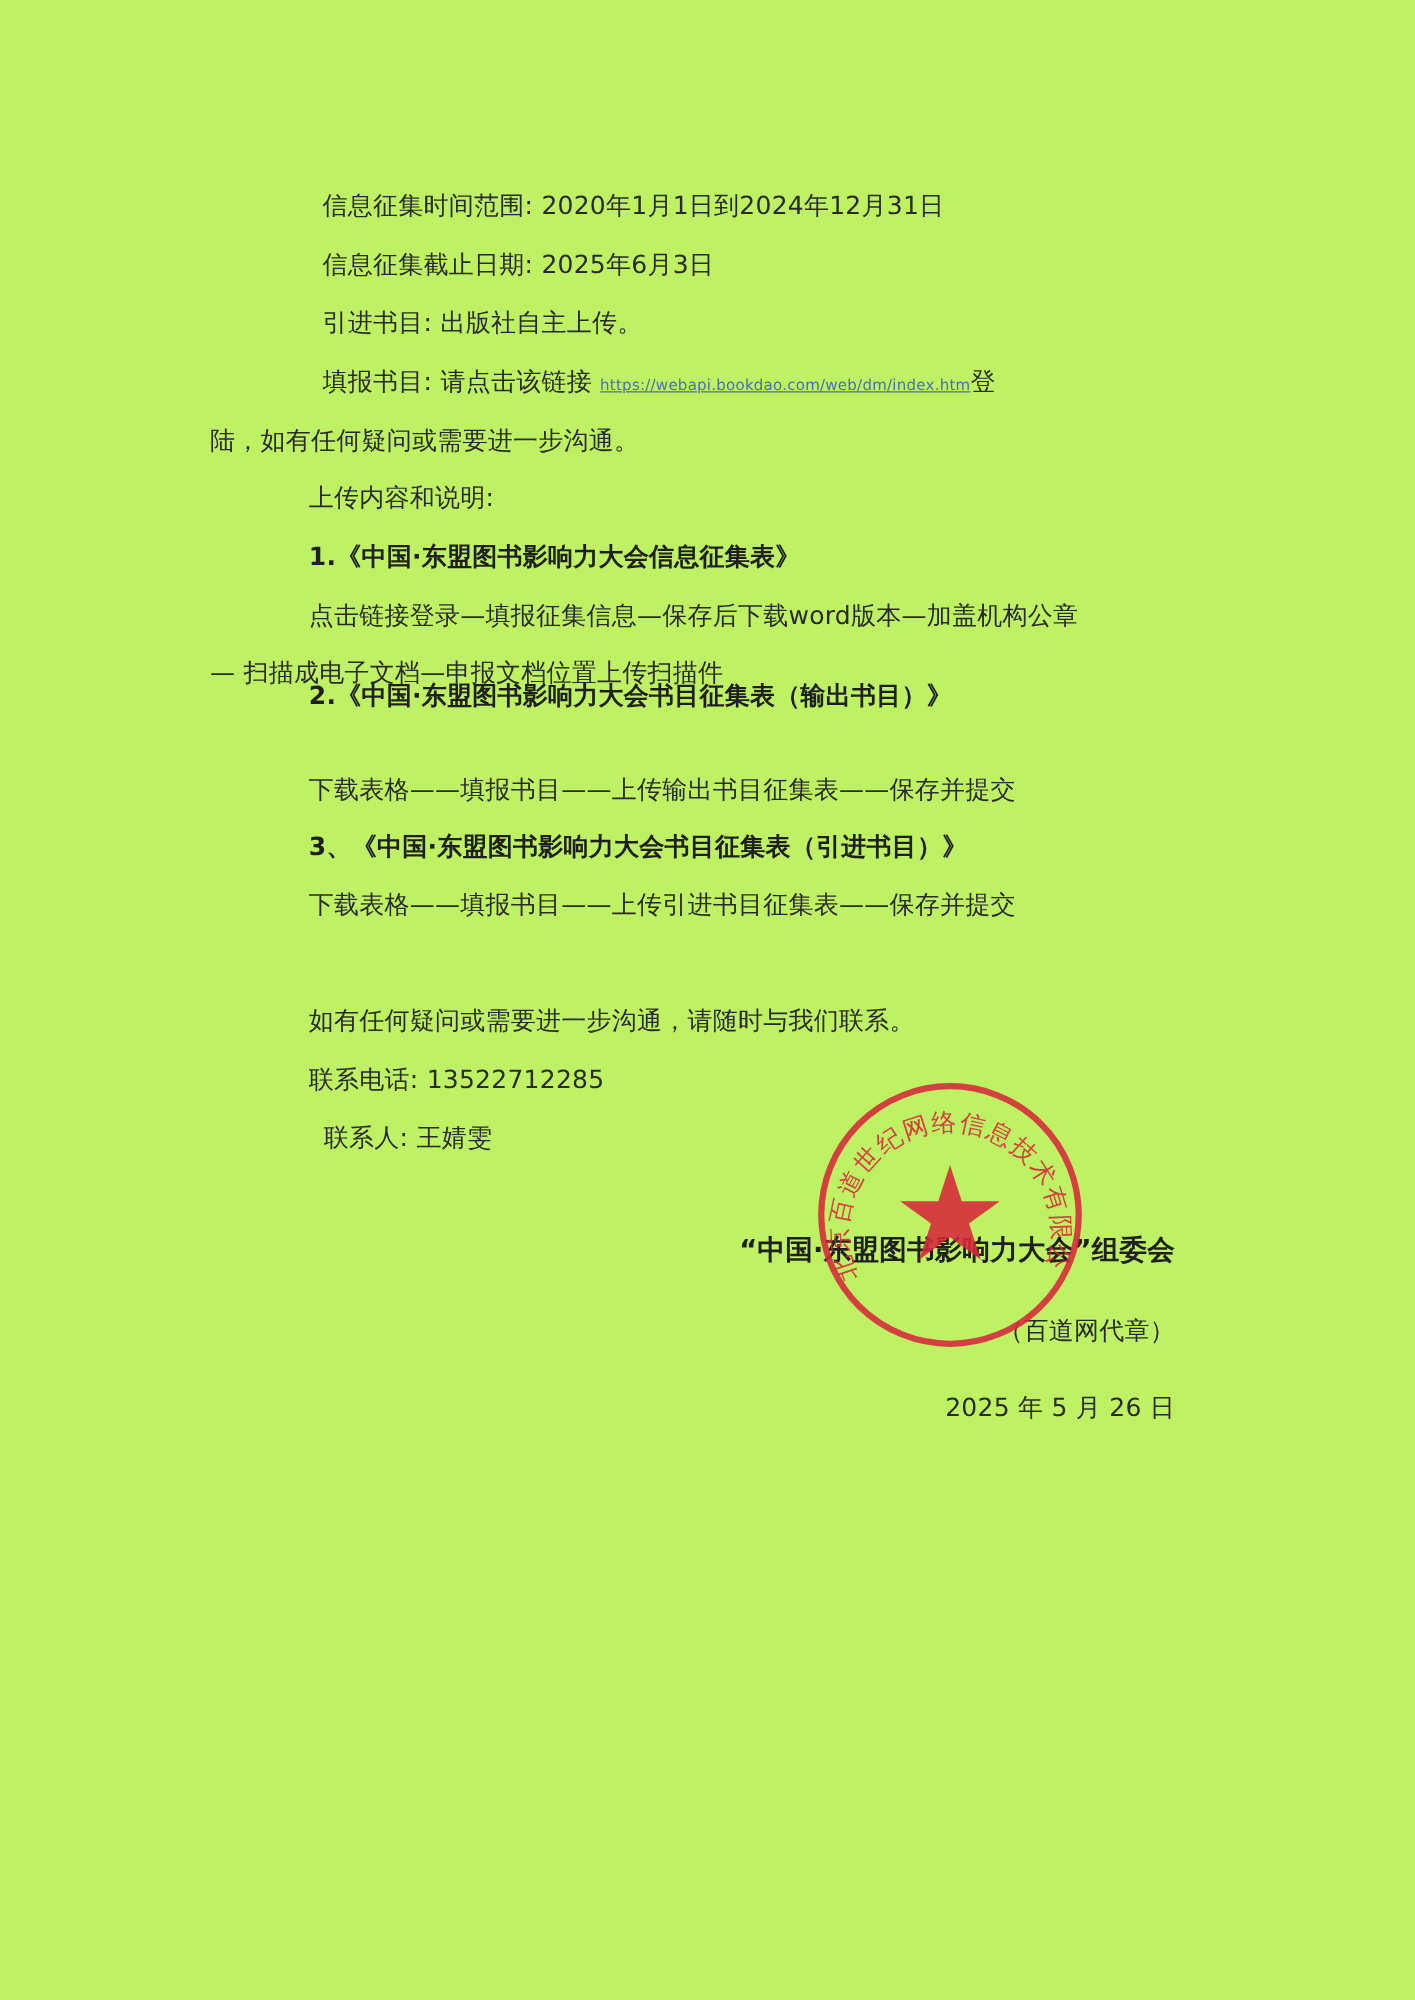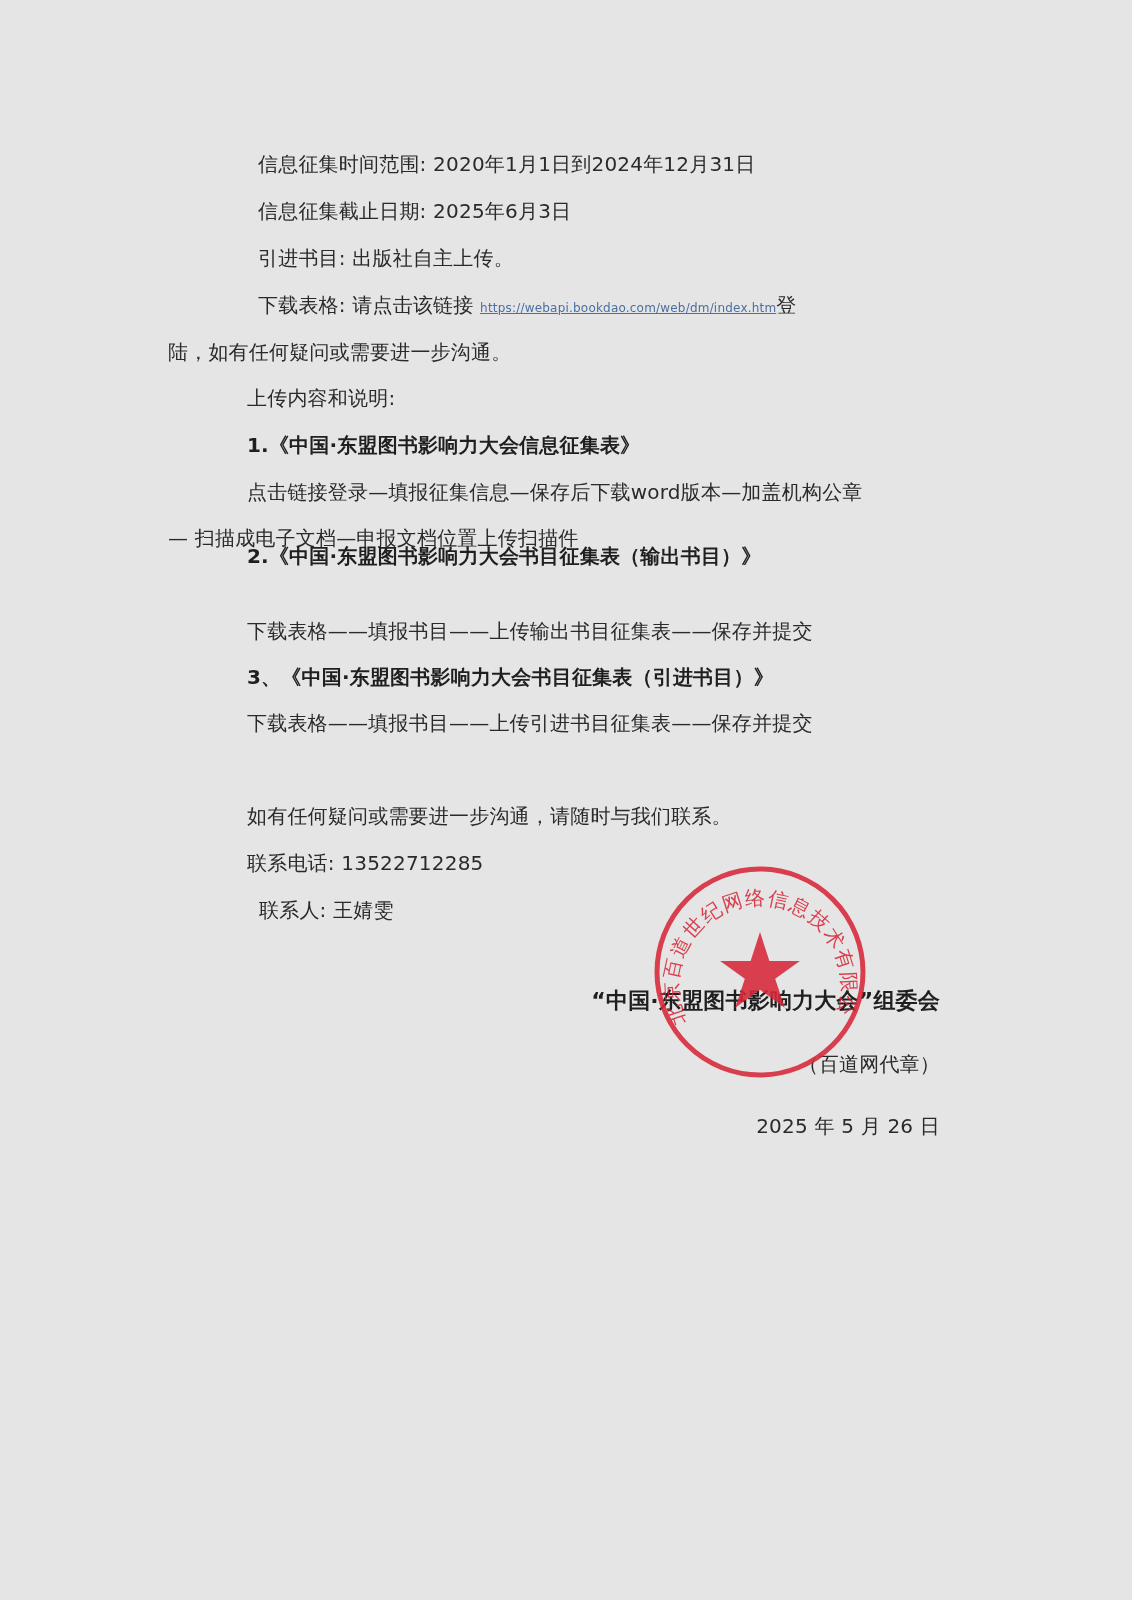"信息征集时间范围: 2020年1月1日到2024年12月31日" .page { background: #e5e5e5 -> #bef264 }
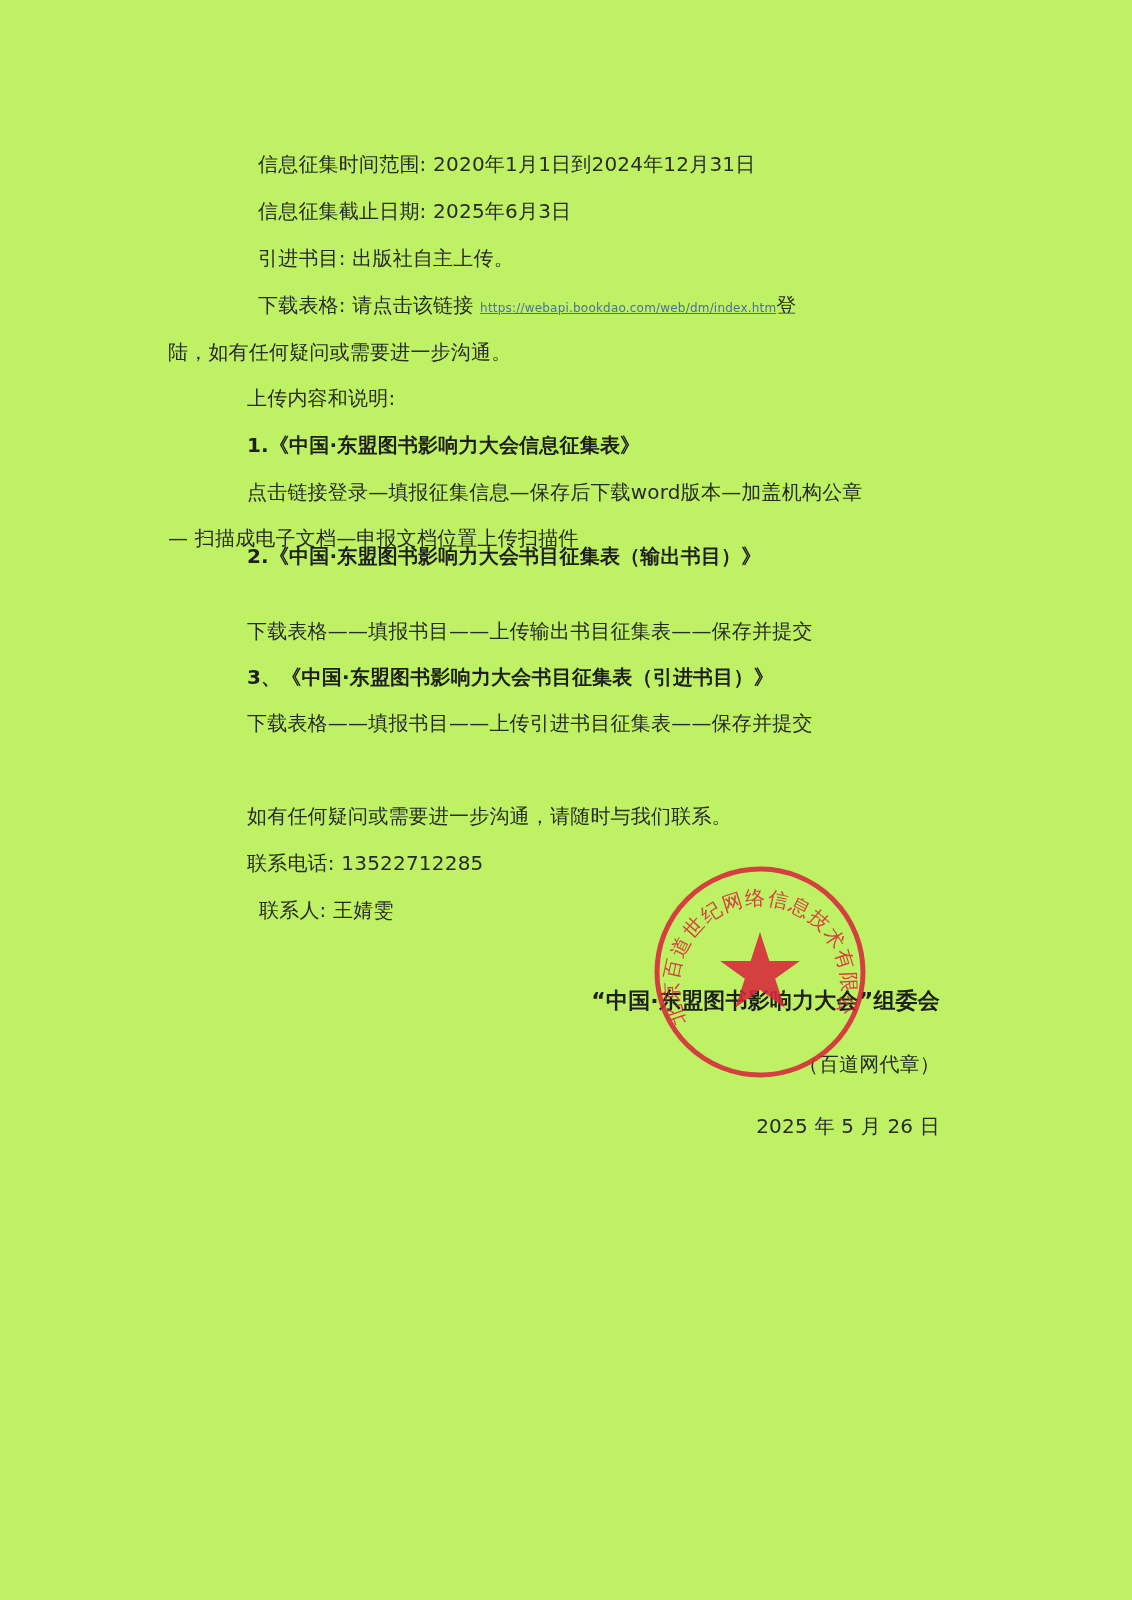"下载表格:" span { text: 下载表格 -> 填报书目 }
